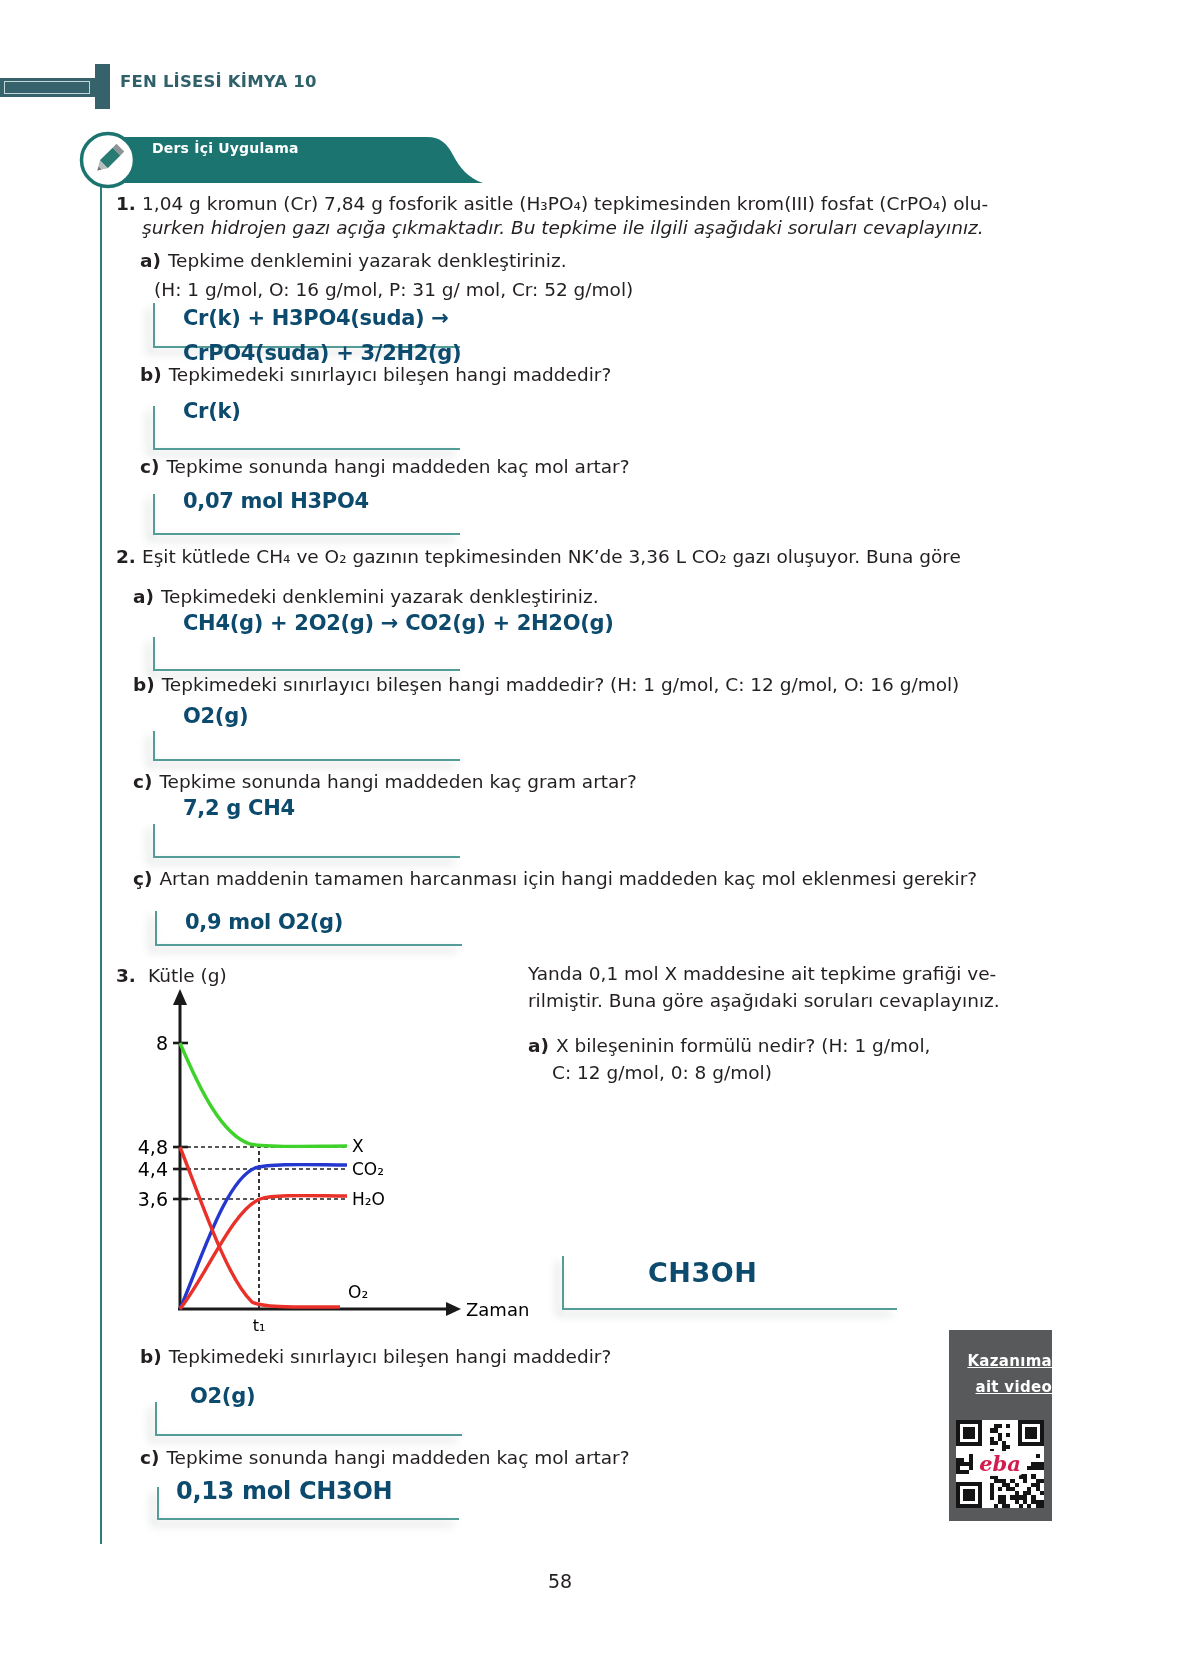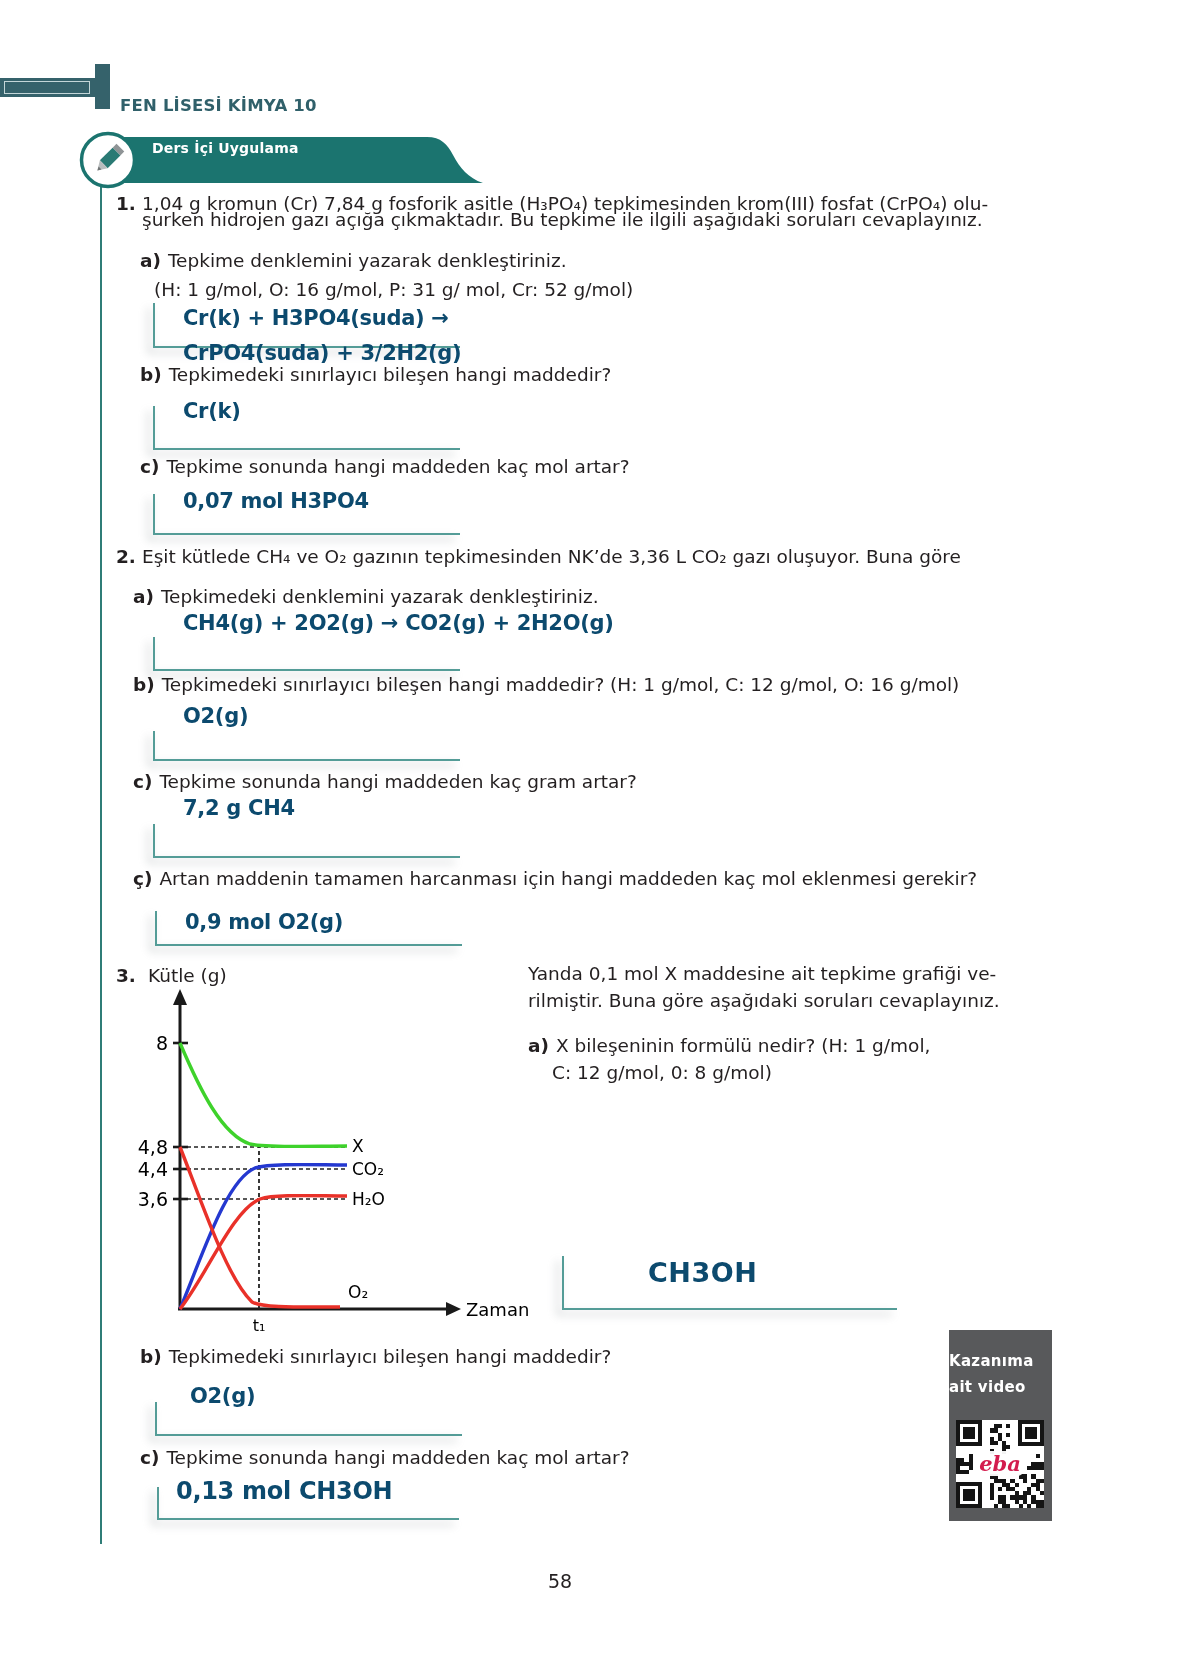"FEN LİSESİ KİMYA 10" .book-title { margin-top: 24px -> none }
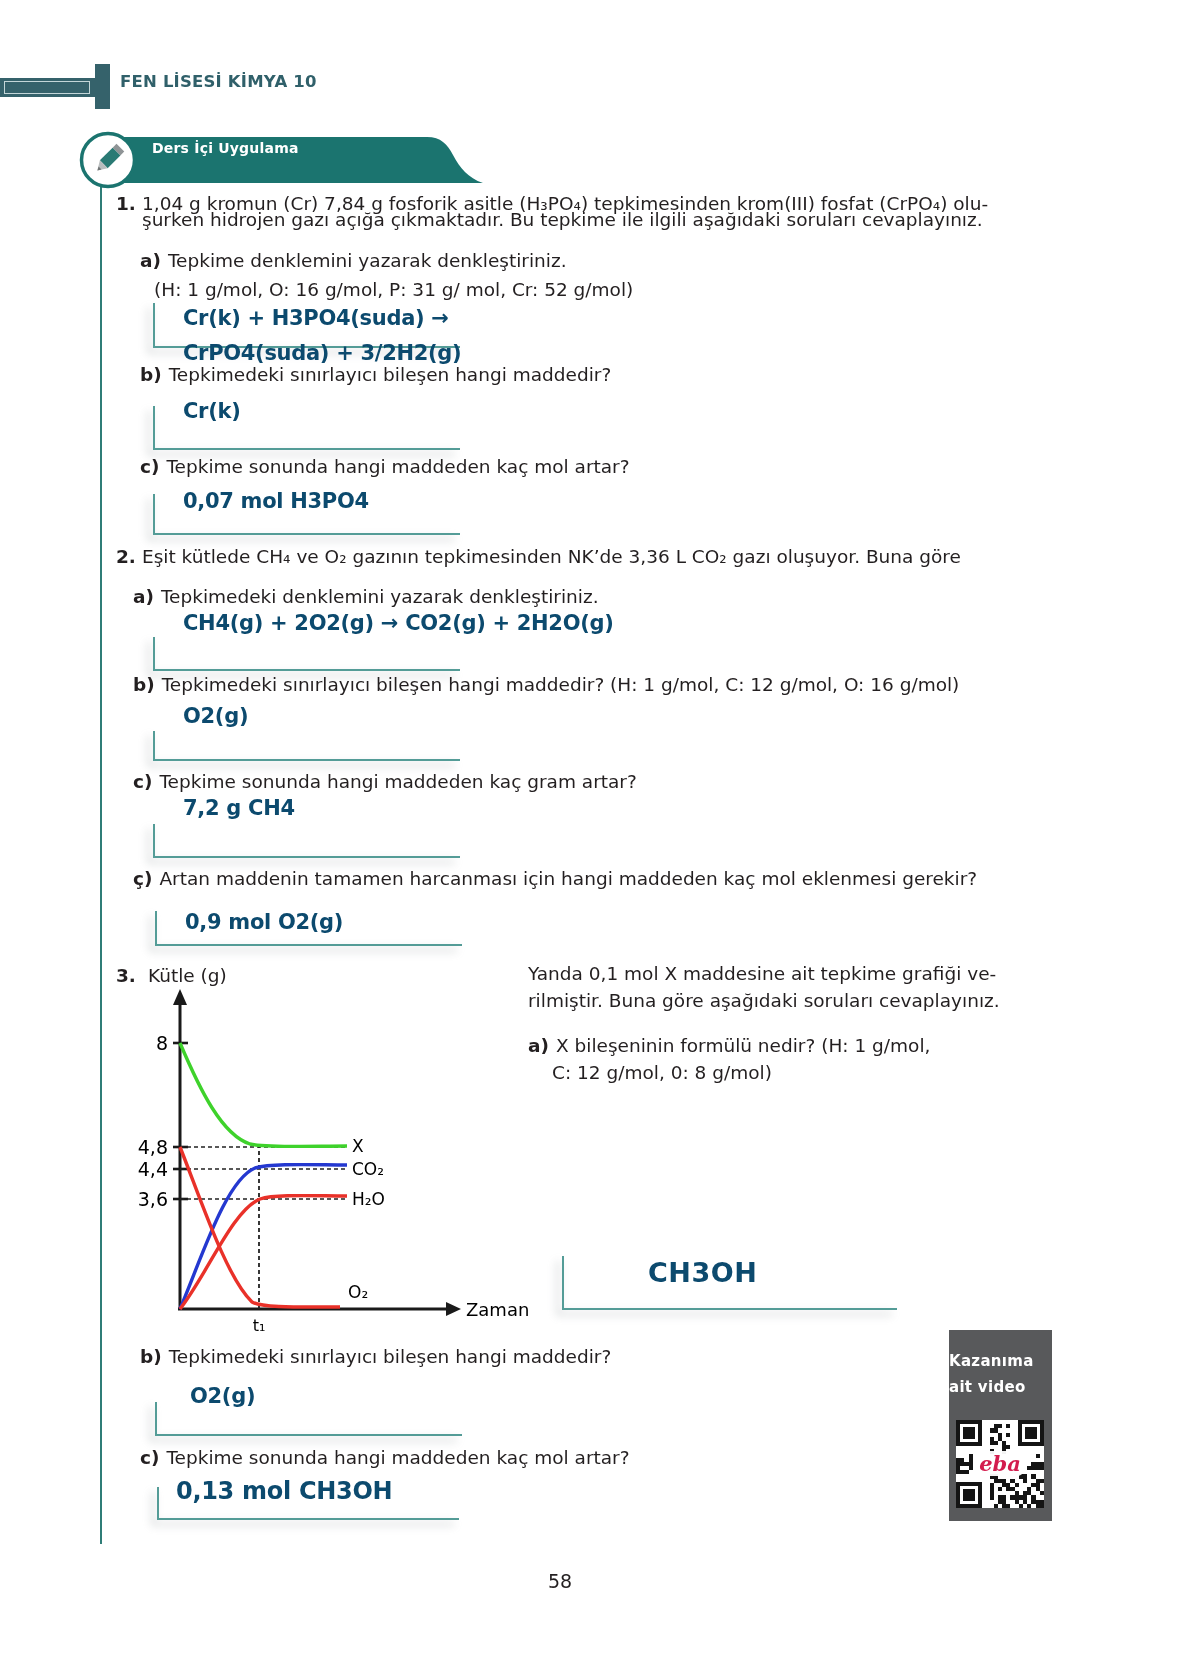"şurken hidrojen gazı açığa çıkmaktadır." div.abs { font-style: none -> italic; top: 209px -> 217px }
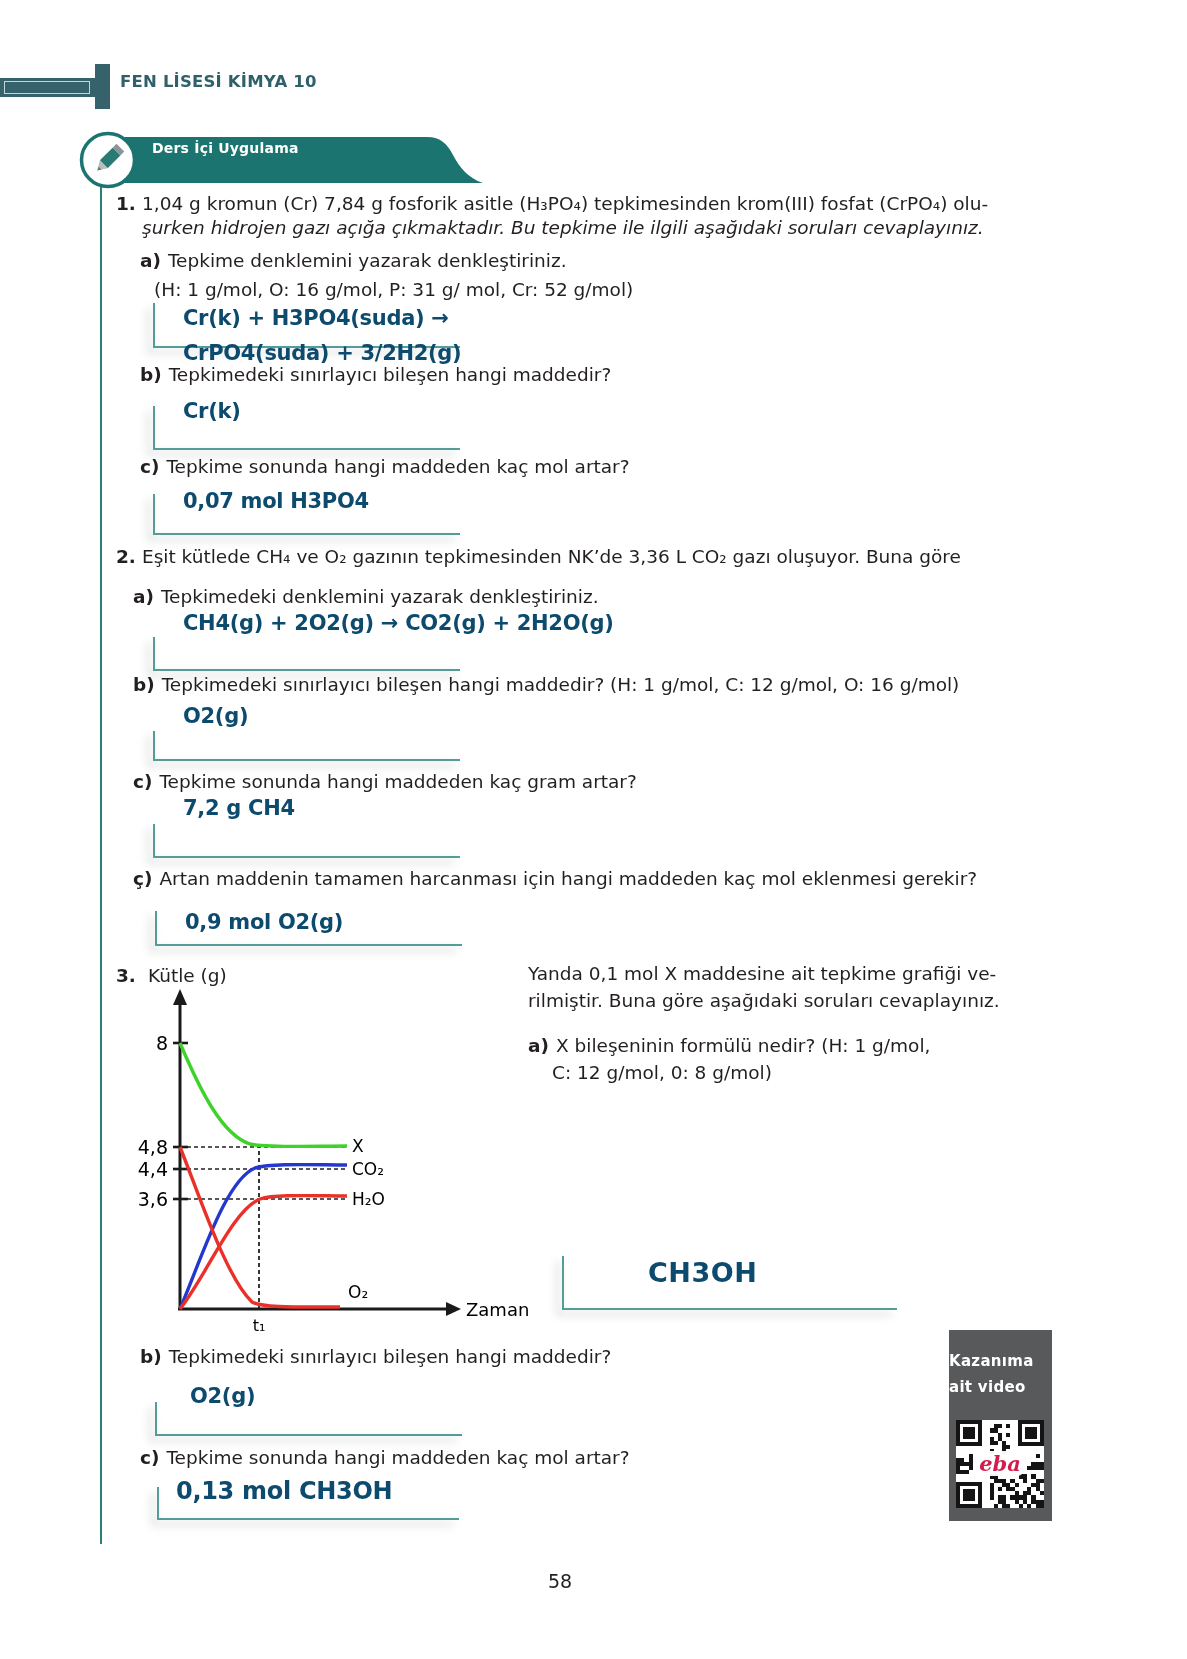"Kazanıma" .qrbox { text-align: left -> right; text-decoration: none -> underline }
